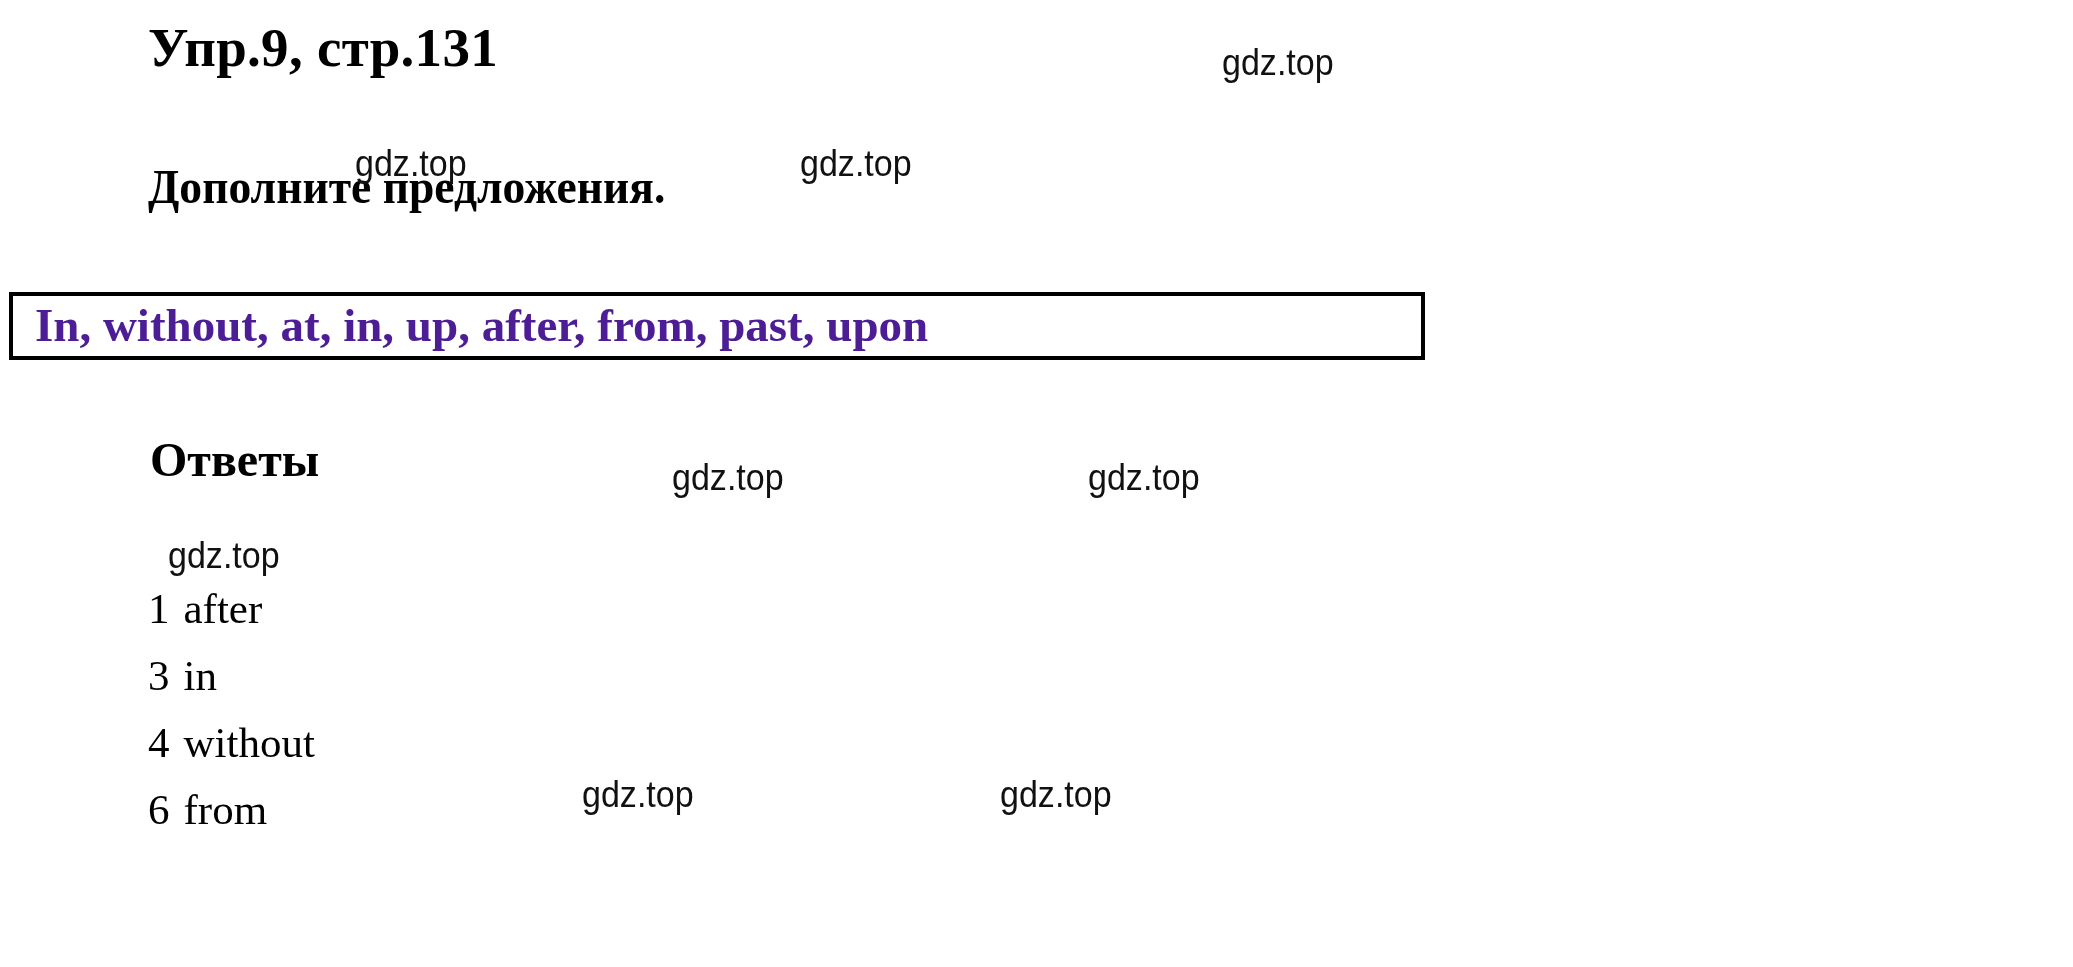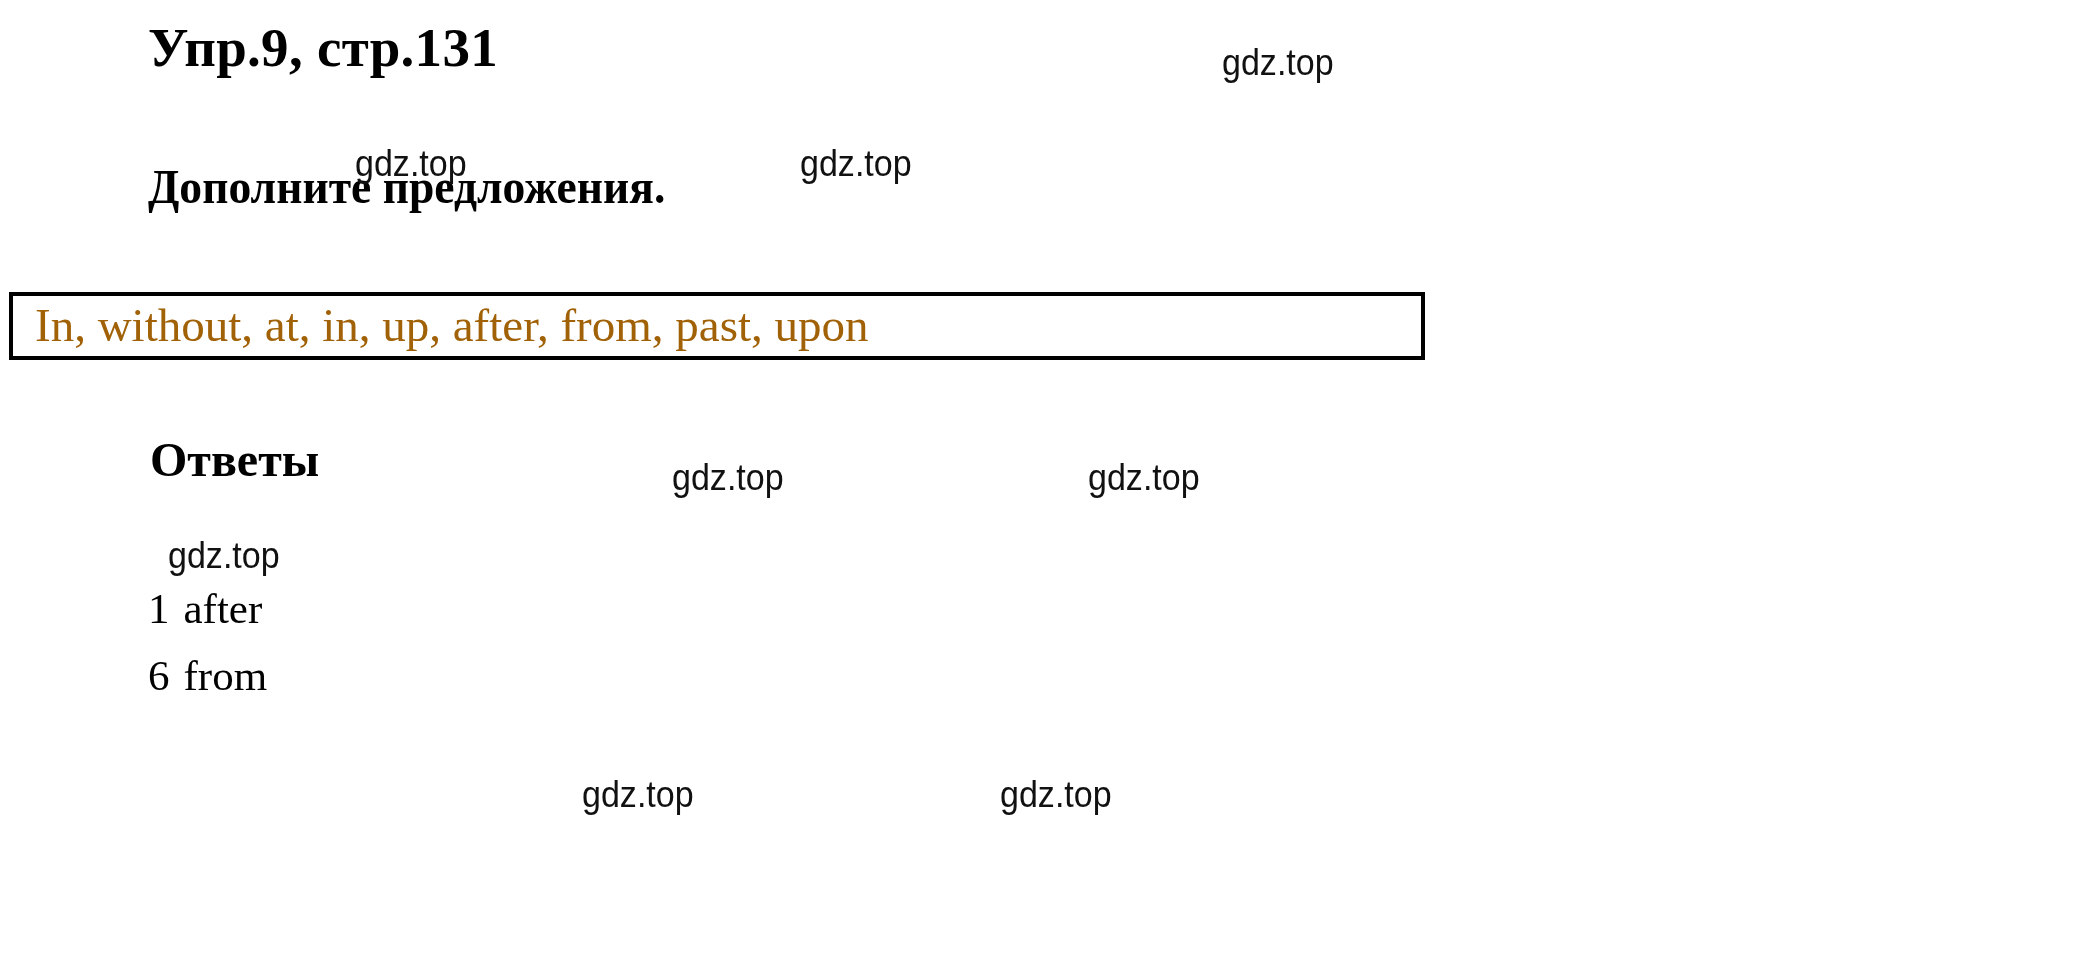"In, without, at, in, up," .wordbank-text { color: #a16207 -> #4c1d95; font-weight: normal -> bold }
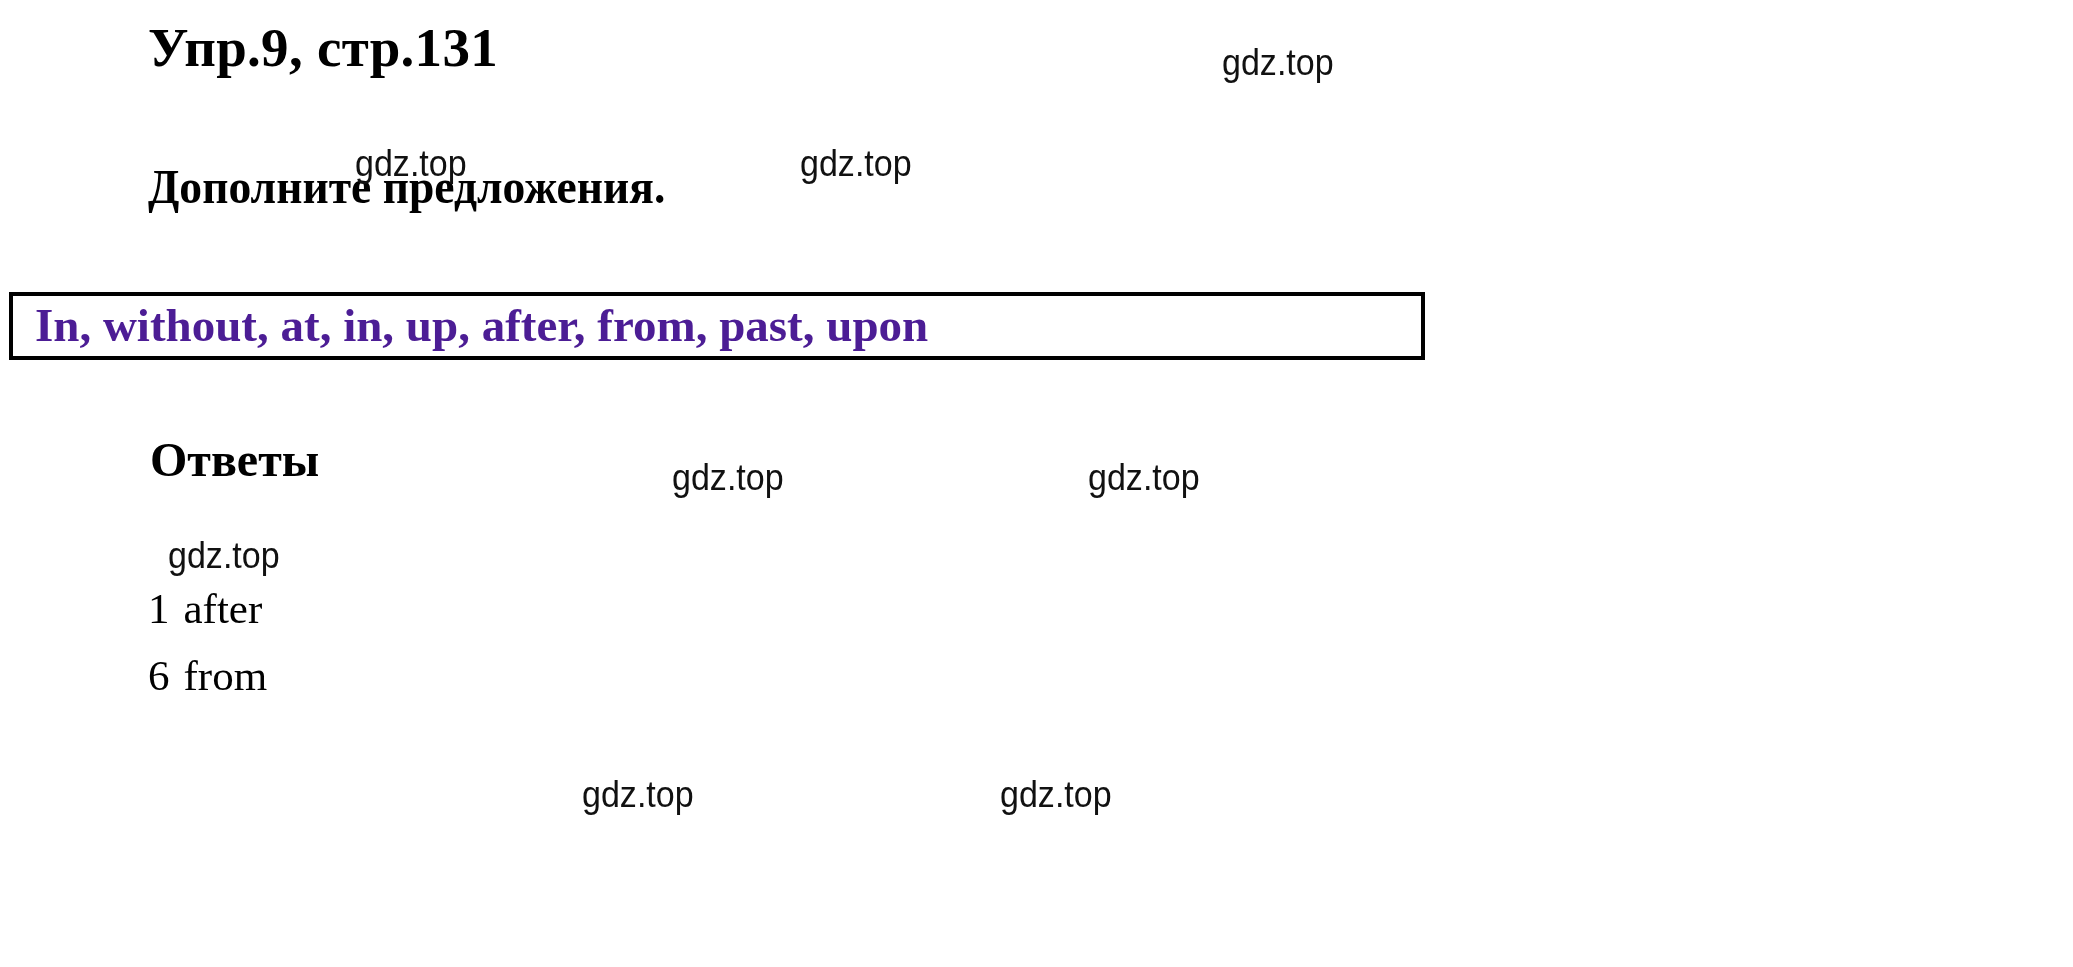"3 in" li { html: none -> <li><span>3</span><span>in</span></li> }
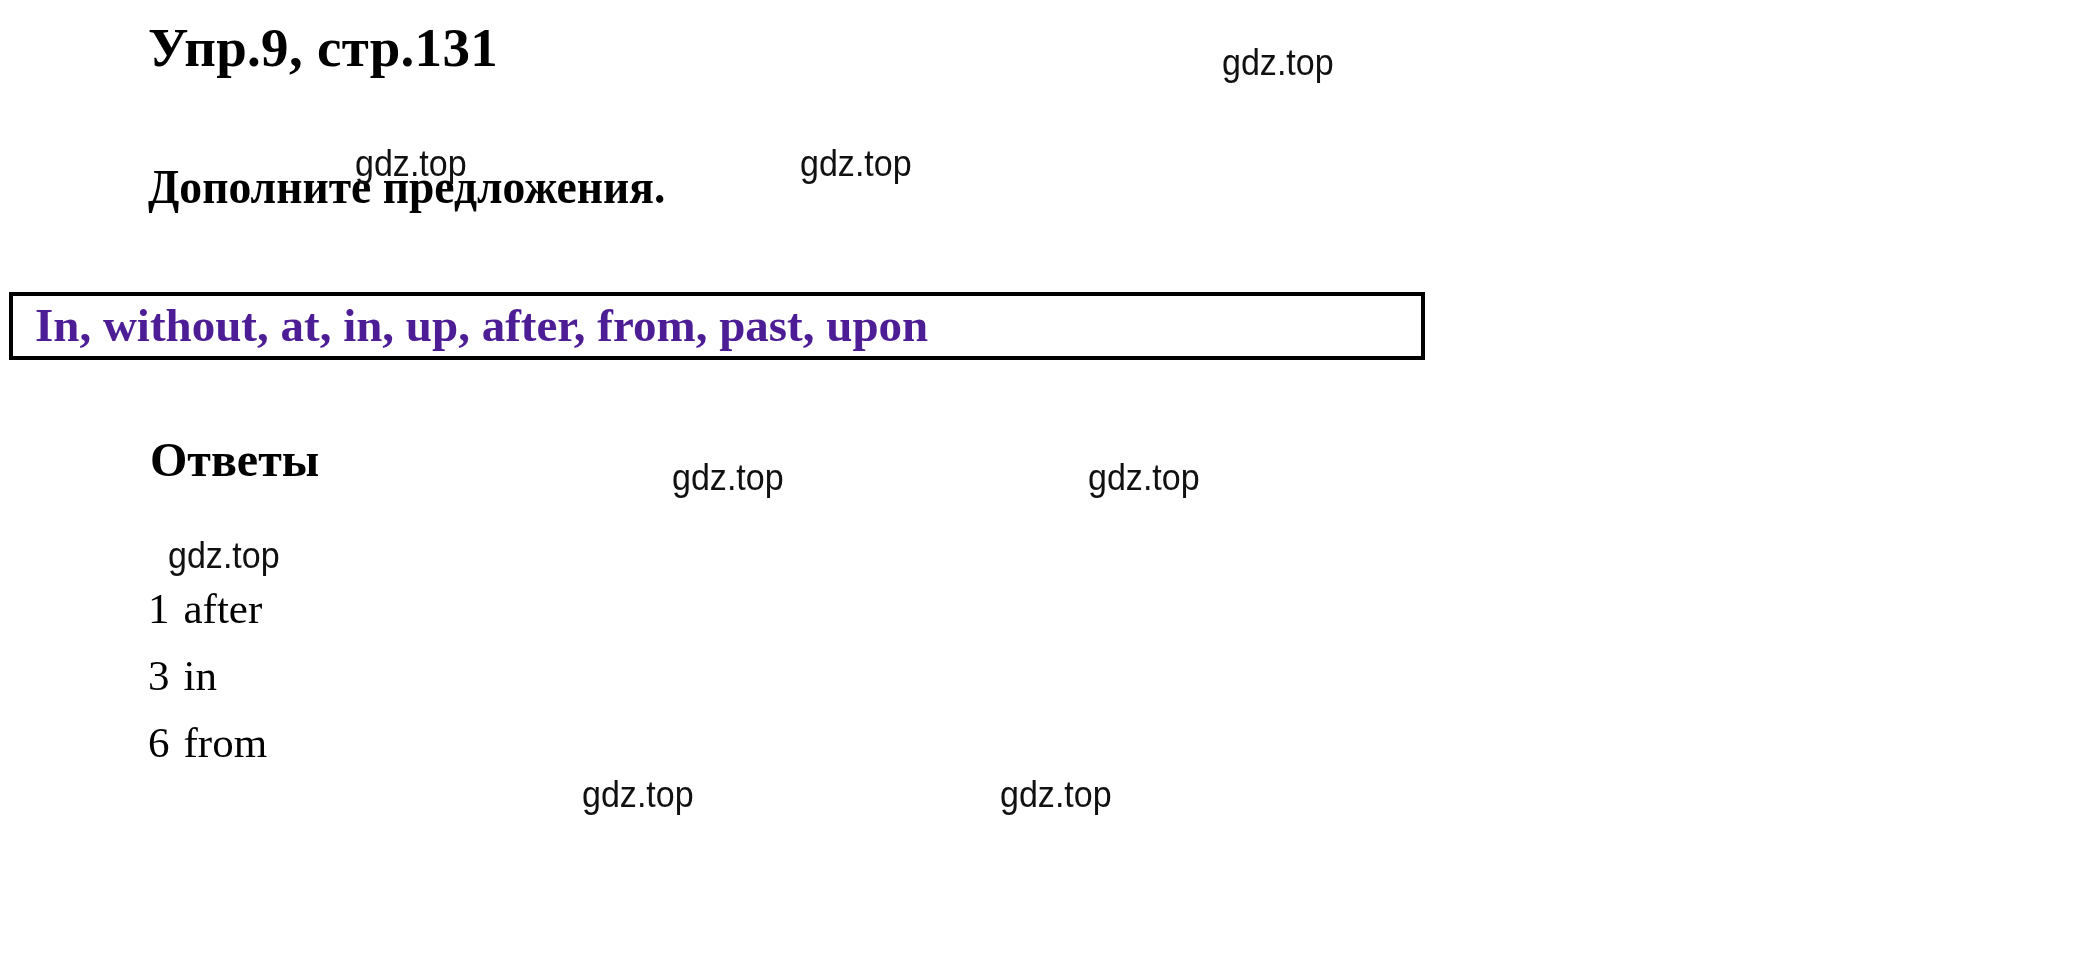"4 without" li { html: none -> <li><span>4</span><span>without</span></li> }
